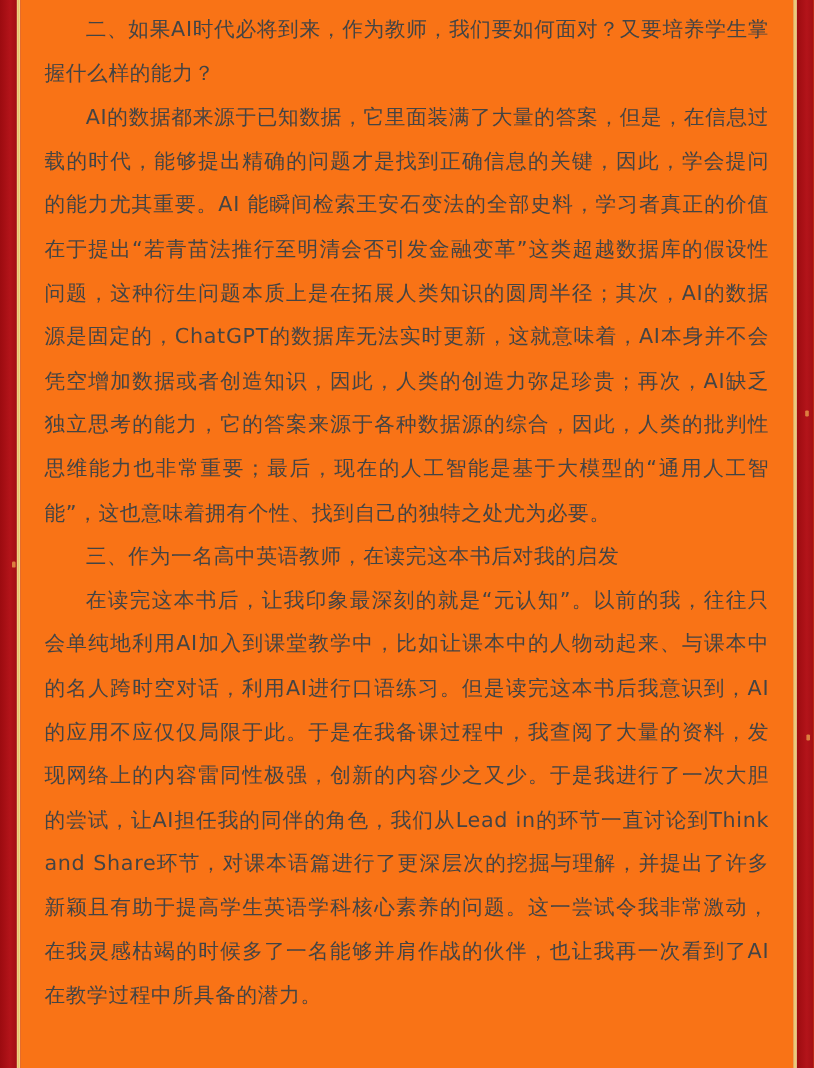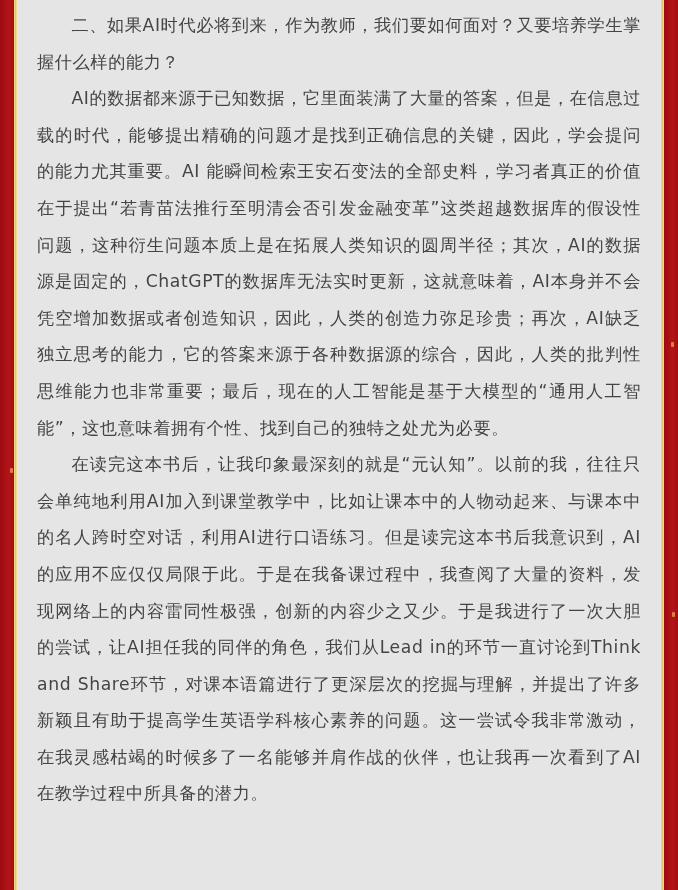"二、如果AI时代必将到来，作为教师，我们要如何面对？又要培养学生掌握什么样的能力" .page { background: #e5e5e5 -> #f97316 }
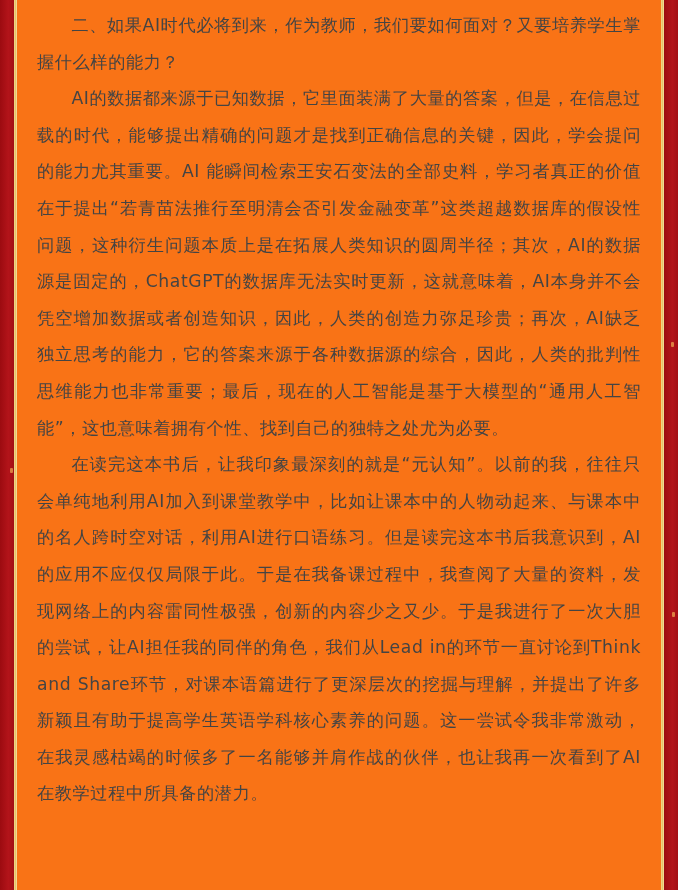"三、作为一名高中英语教师，在读完这本书后对我的启发" p { html: none -> <p>三、作为一名高中英语教师，在读完这本书后对我的启发</p> }
